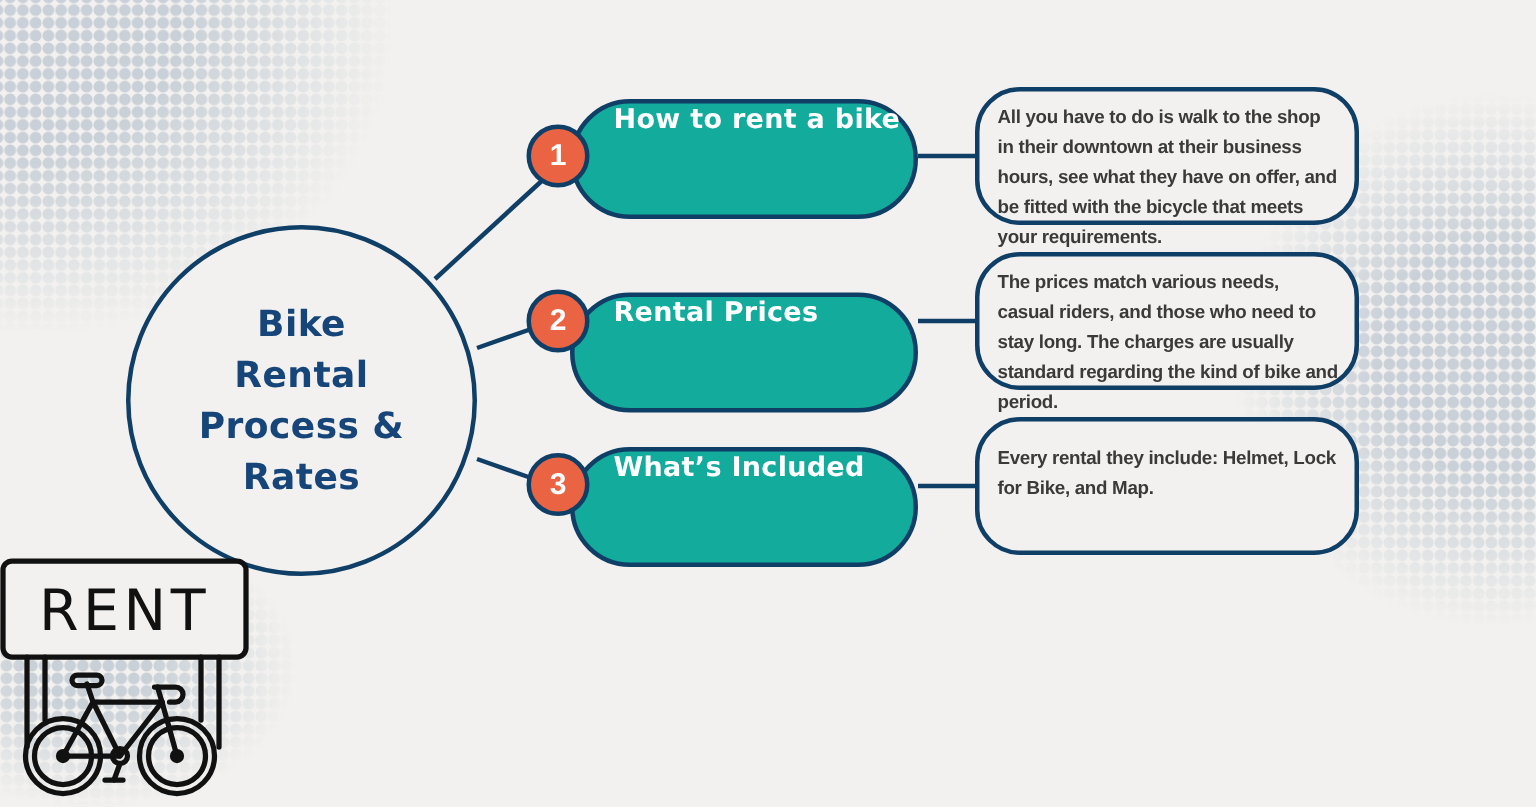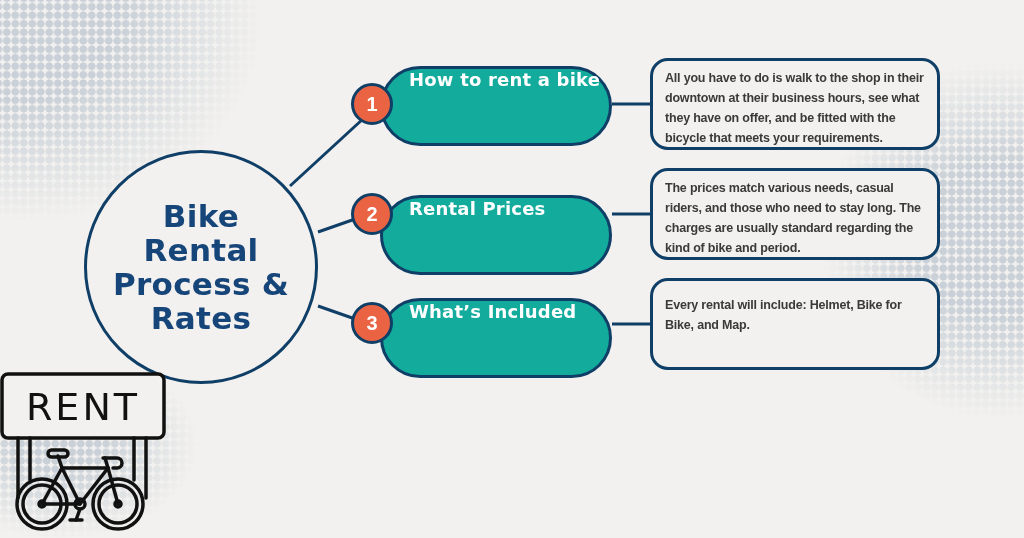"All you have to do" .desc { border-radius: 18px -> 30px; width: 290px -> 256px }
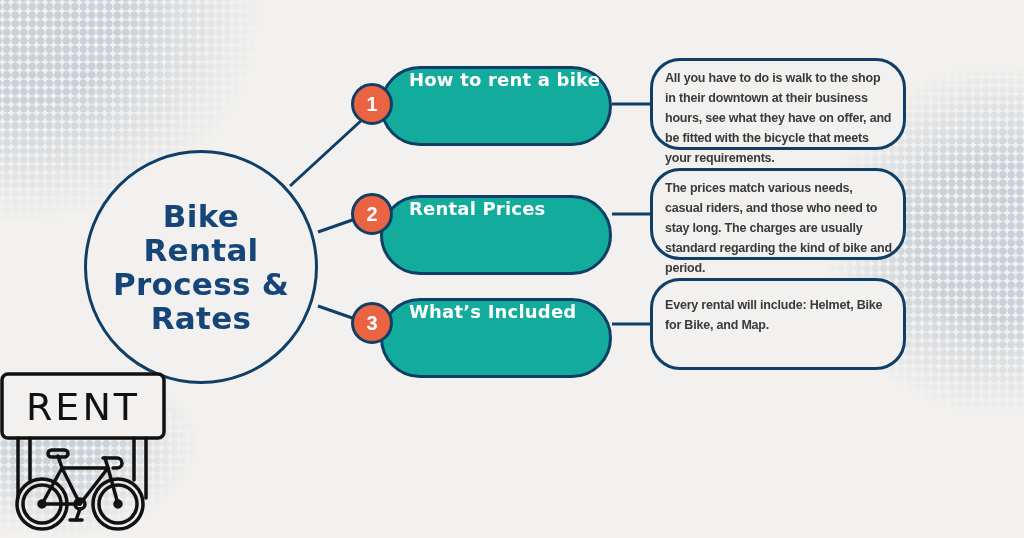"Bike" .center-title { font-size: 31px -> 24px }
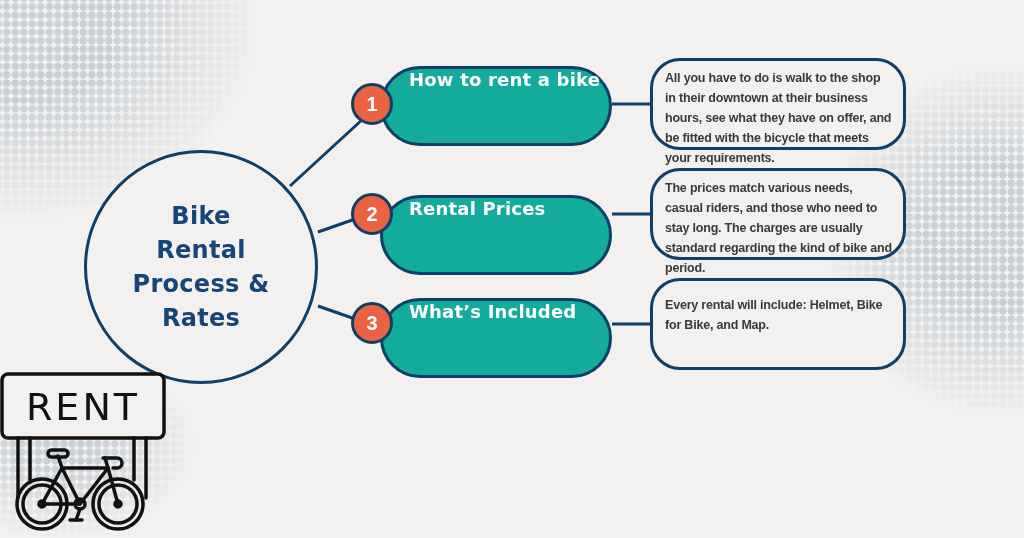"Every rental will include: Helmet," div.desc { text: will include: Helmet, Bike -> they include: Helmet, Lock }
